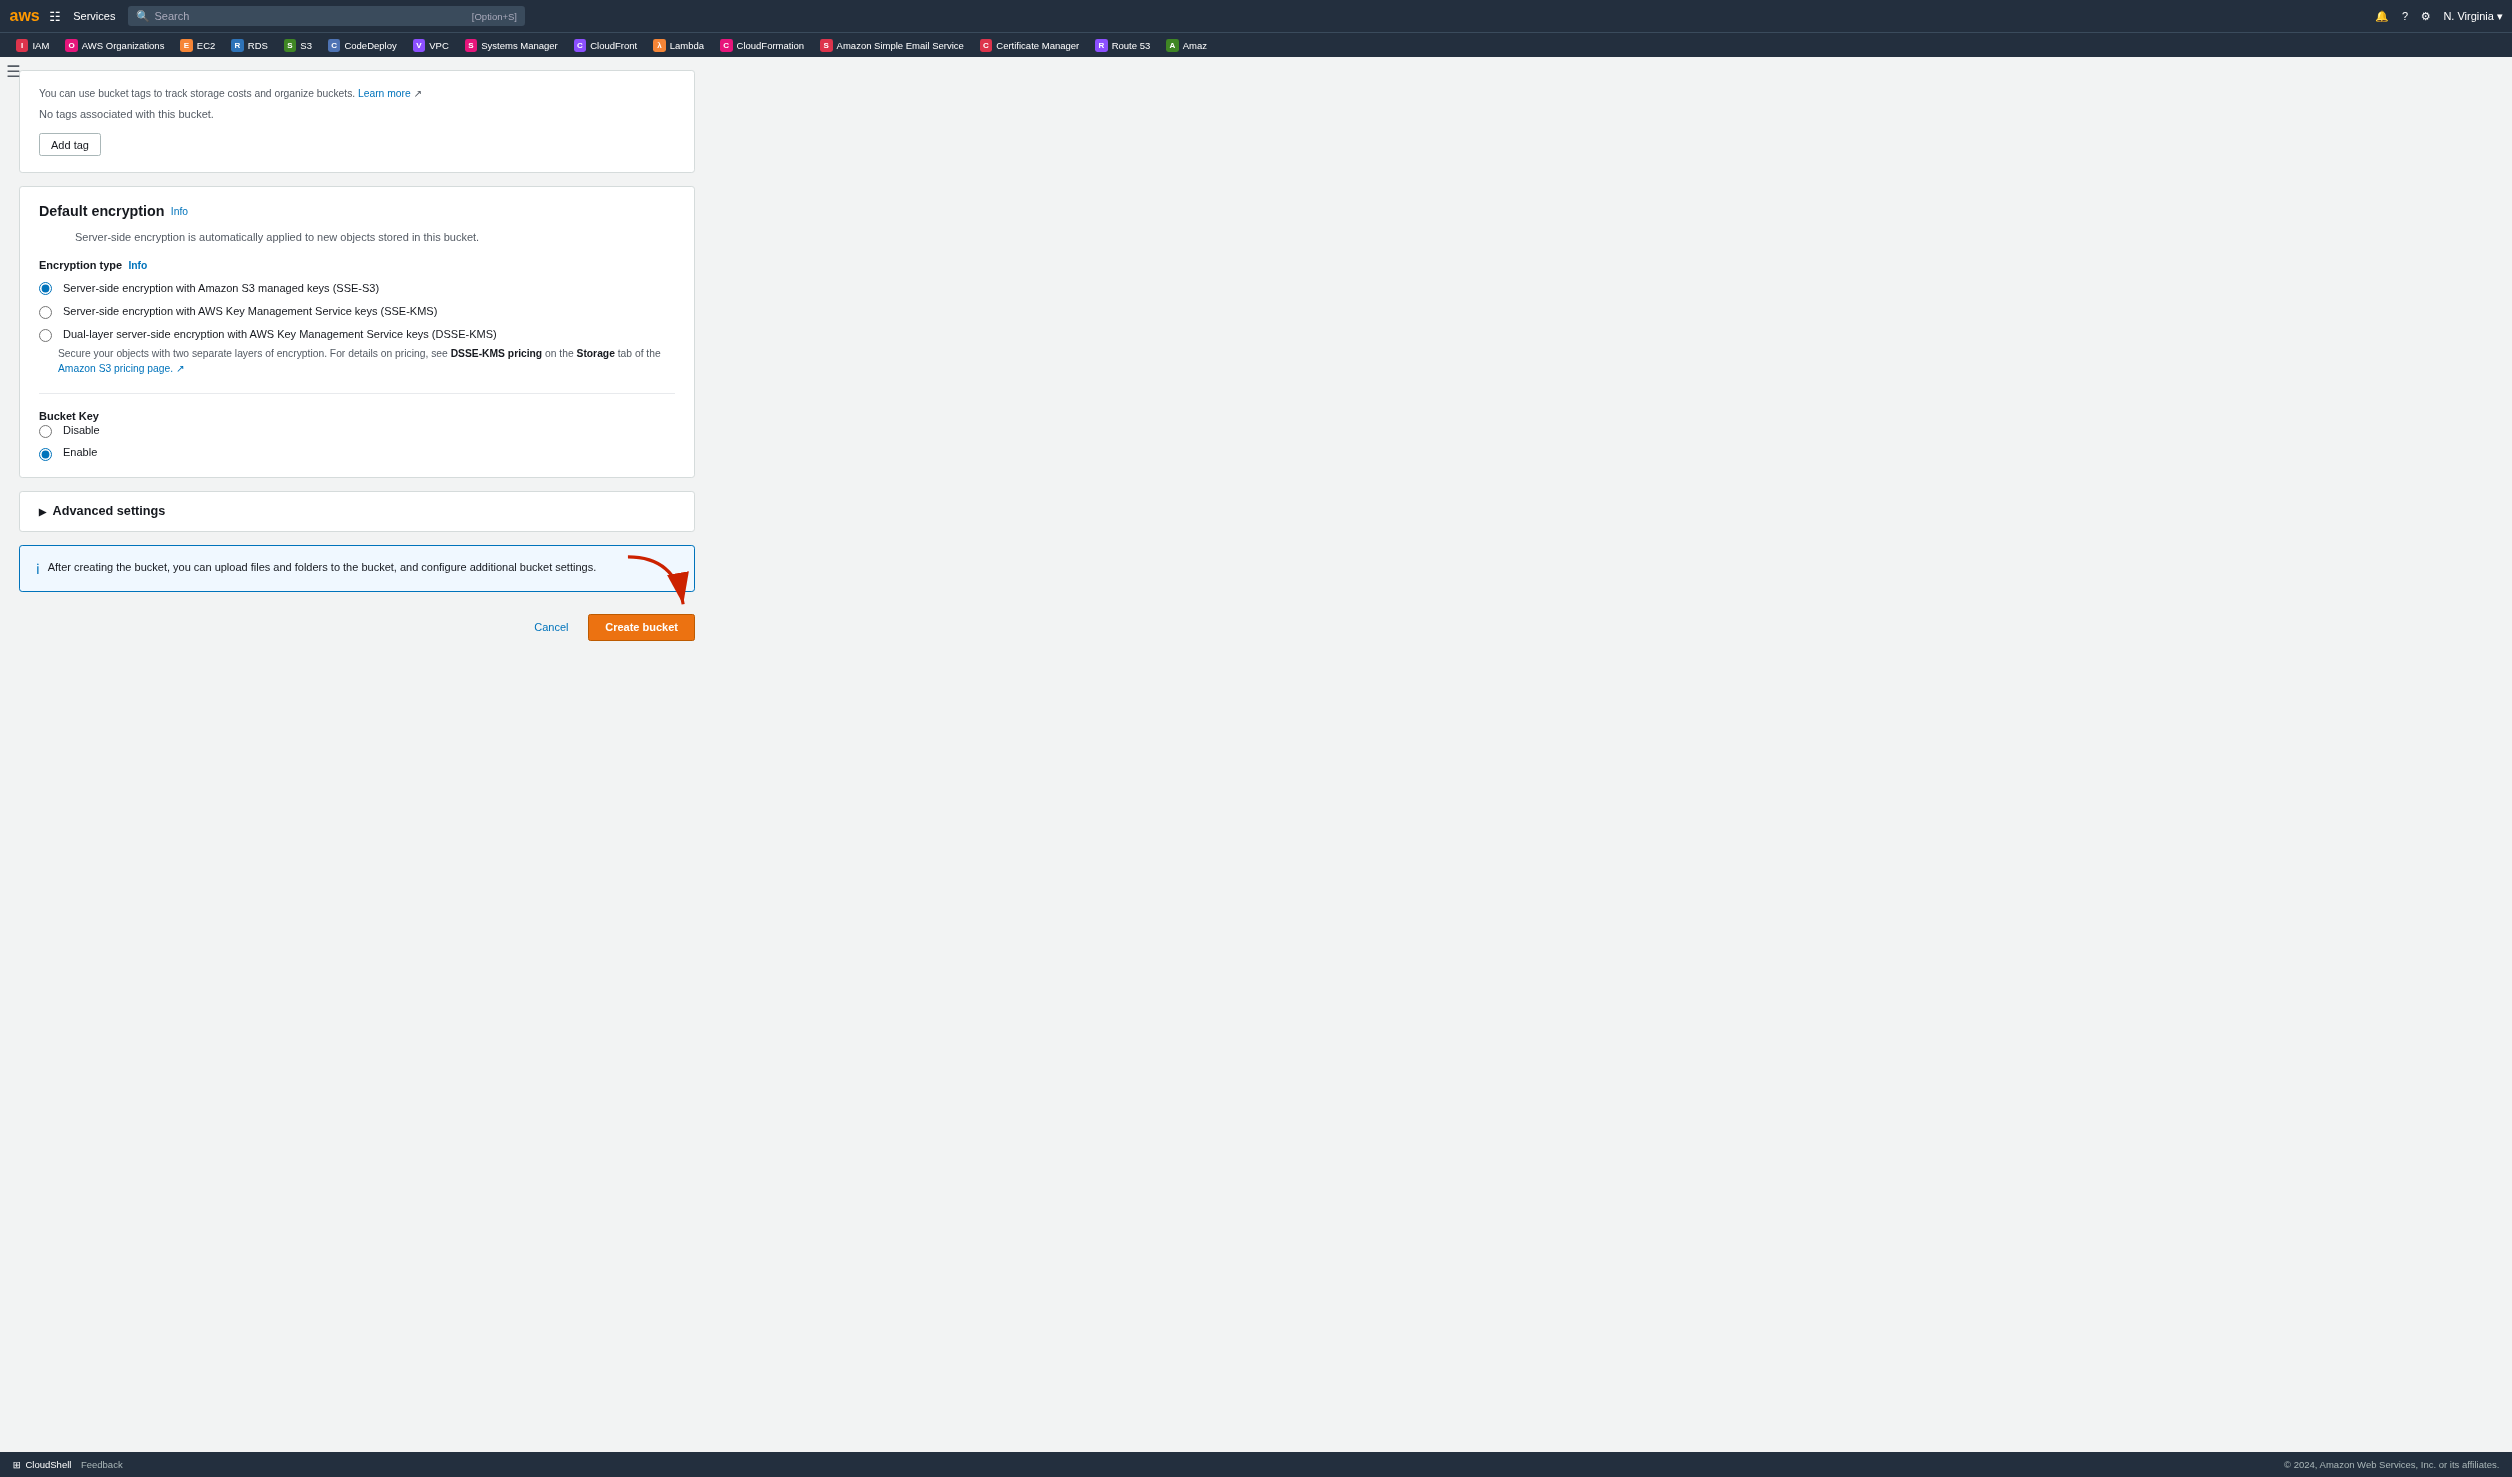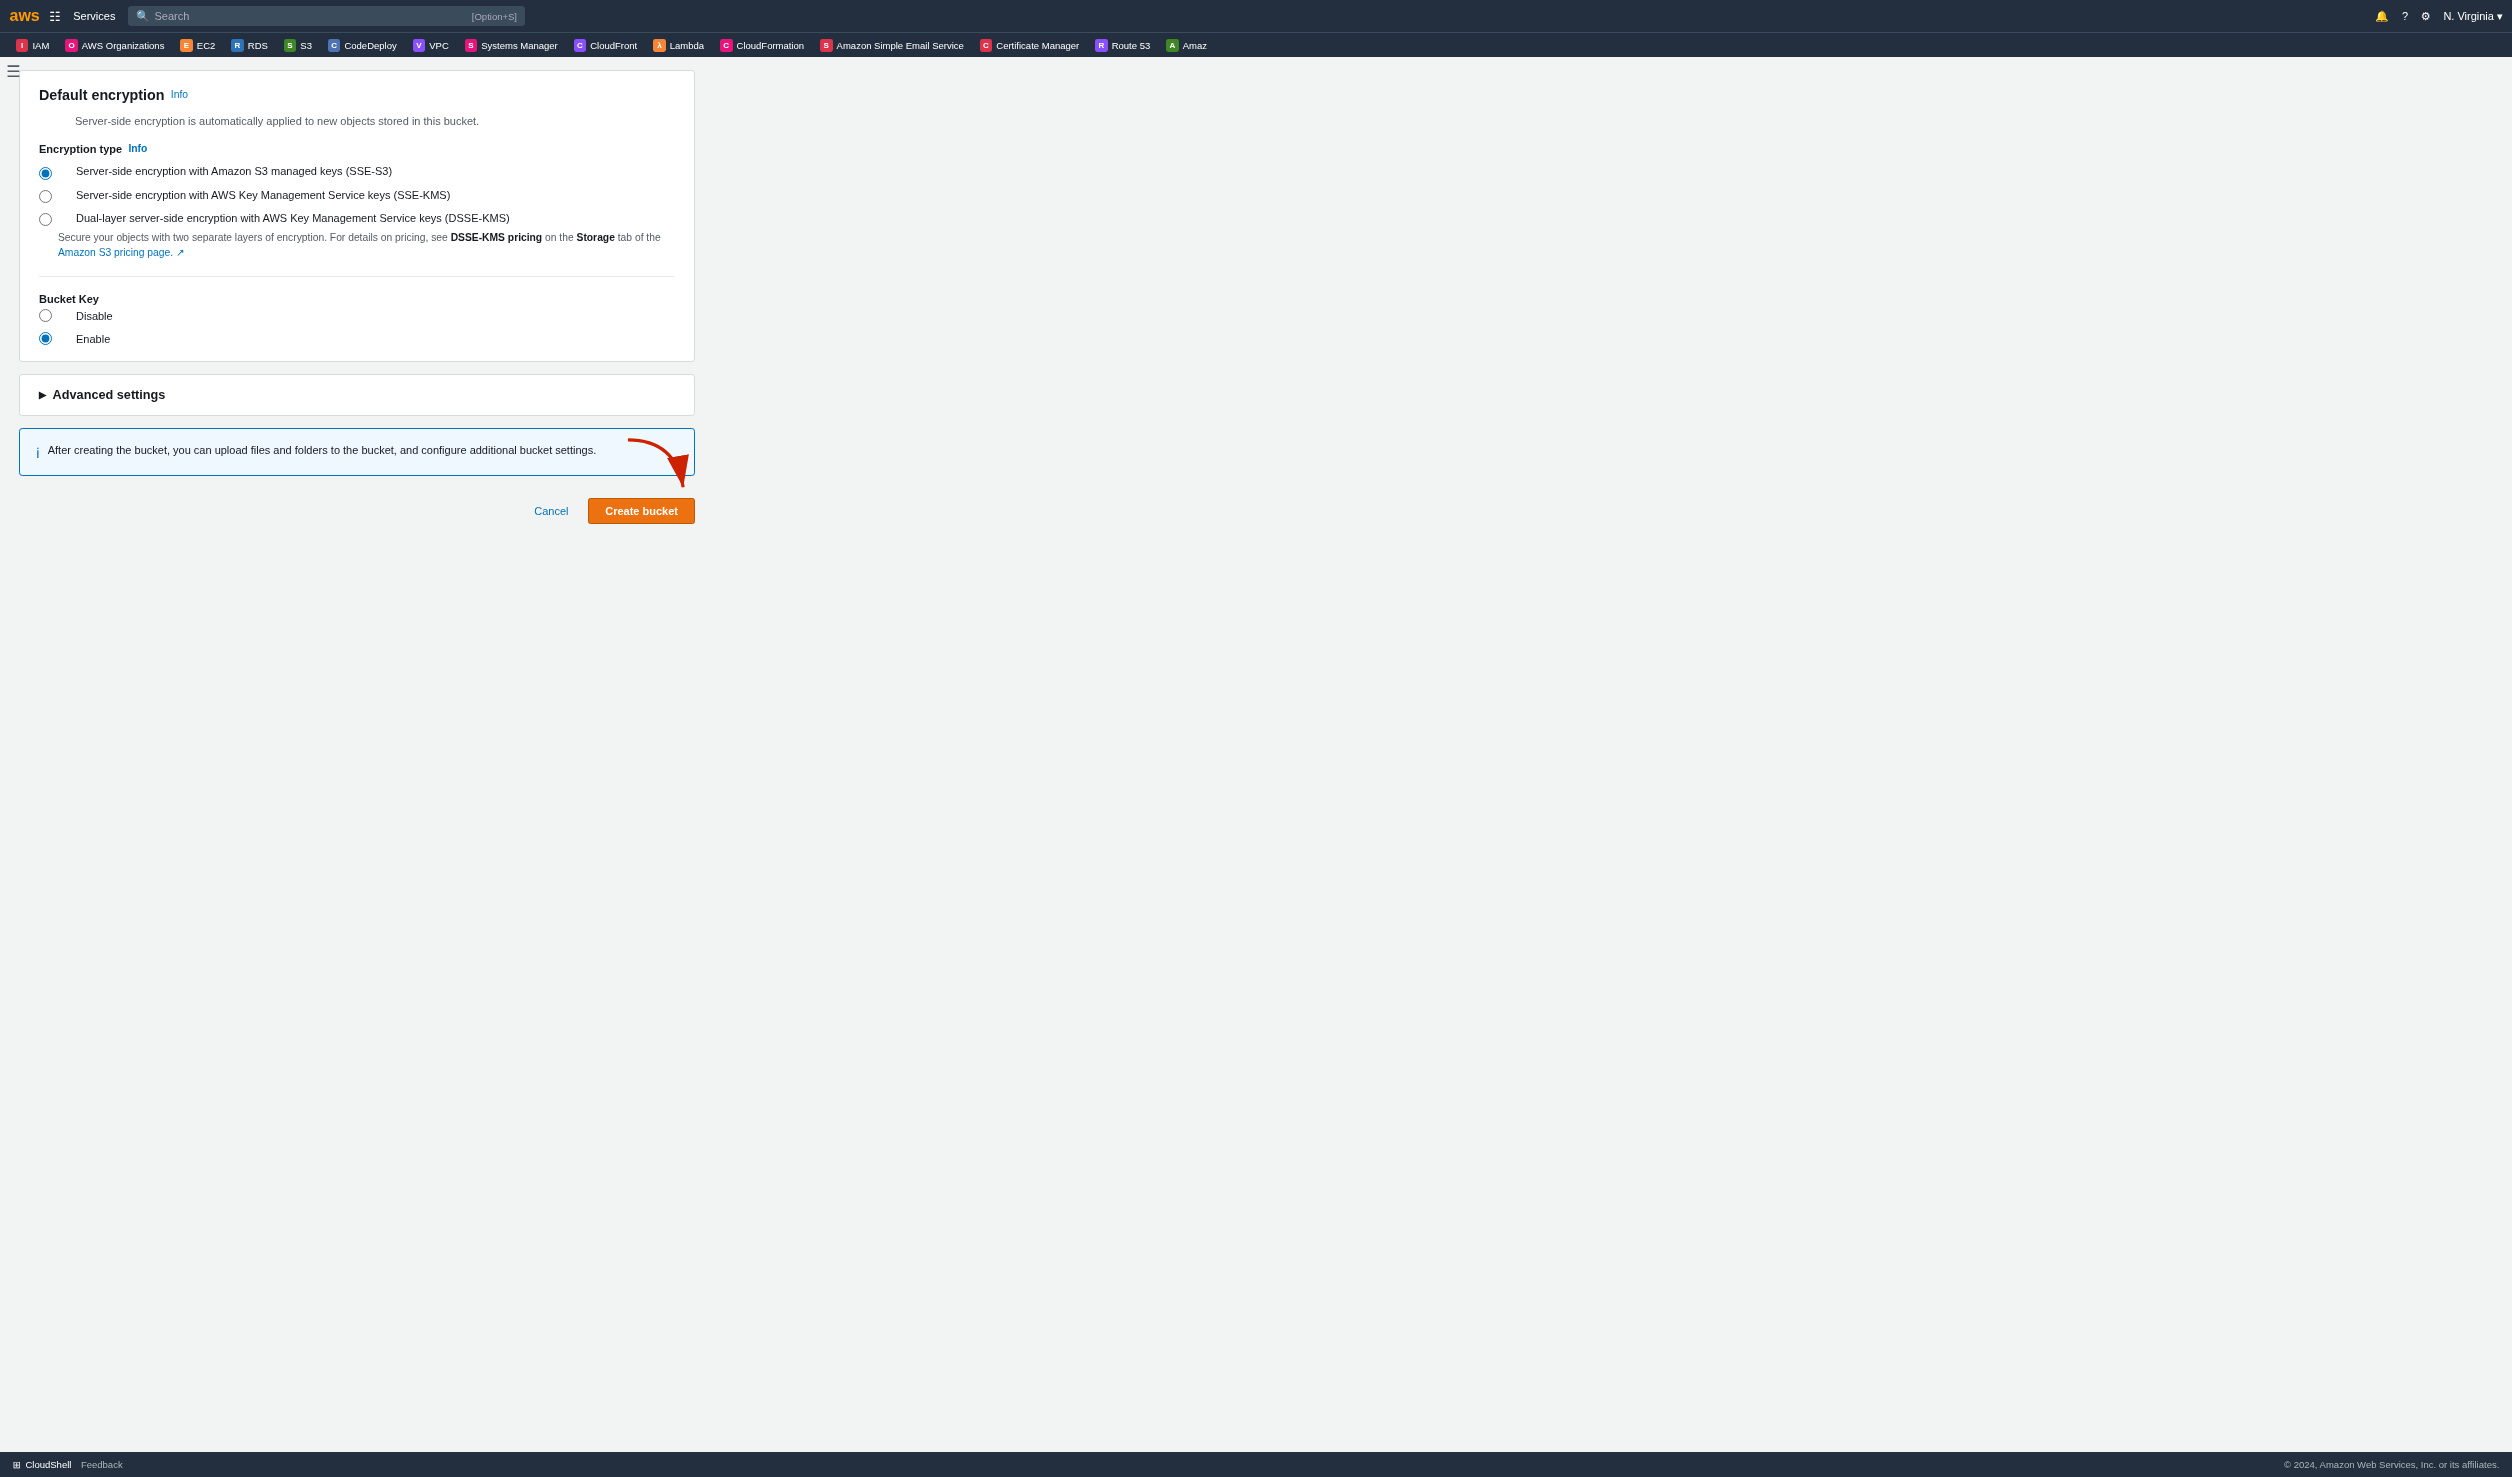"You can use bucket tags" div.card { html: none -> <div> <p> You can use bucket tags to track storage costs and organize buckets. <a>Learn more</a> ↗ </p> <p>No tags associated with this bucket.</p> <button>Add tag</button> </div> }
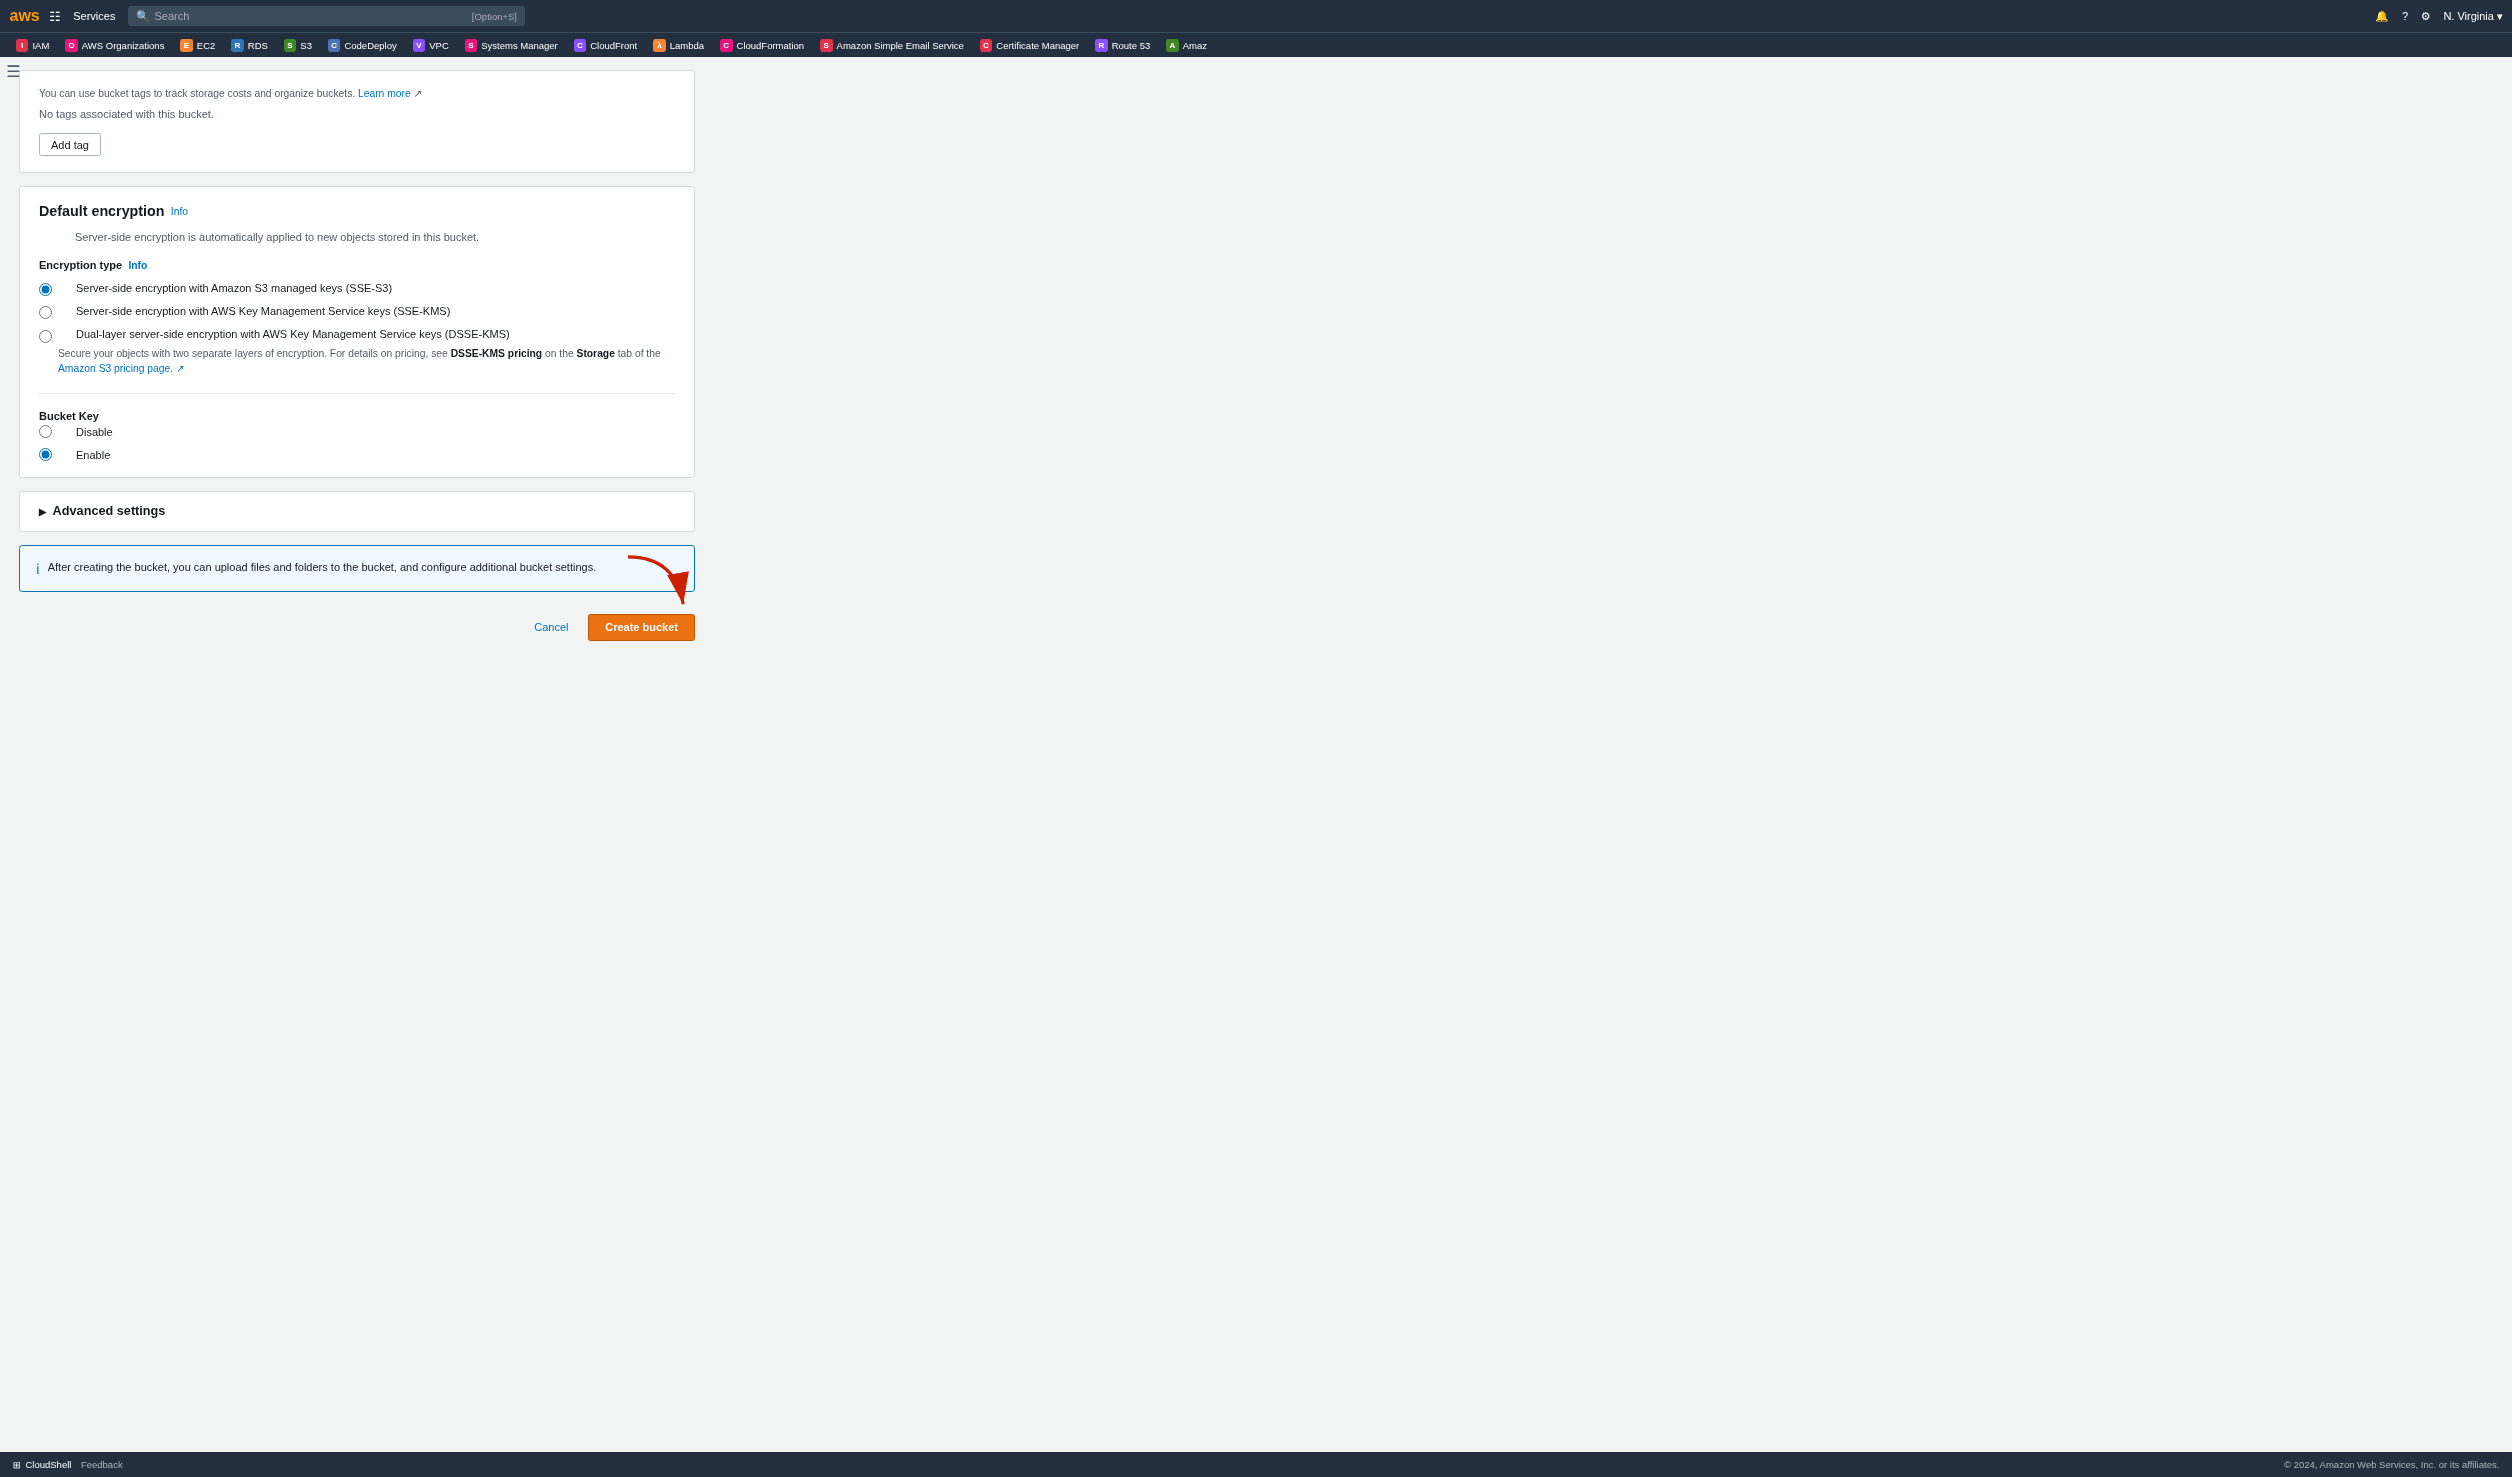"Server-side encryption with Amazon S3" .radio-option { align-items: flex-end -> flex-start; gap: 24px -> 11px }
